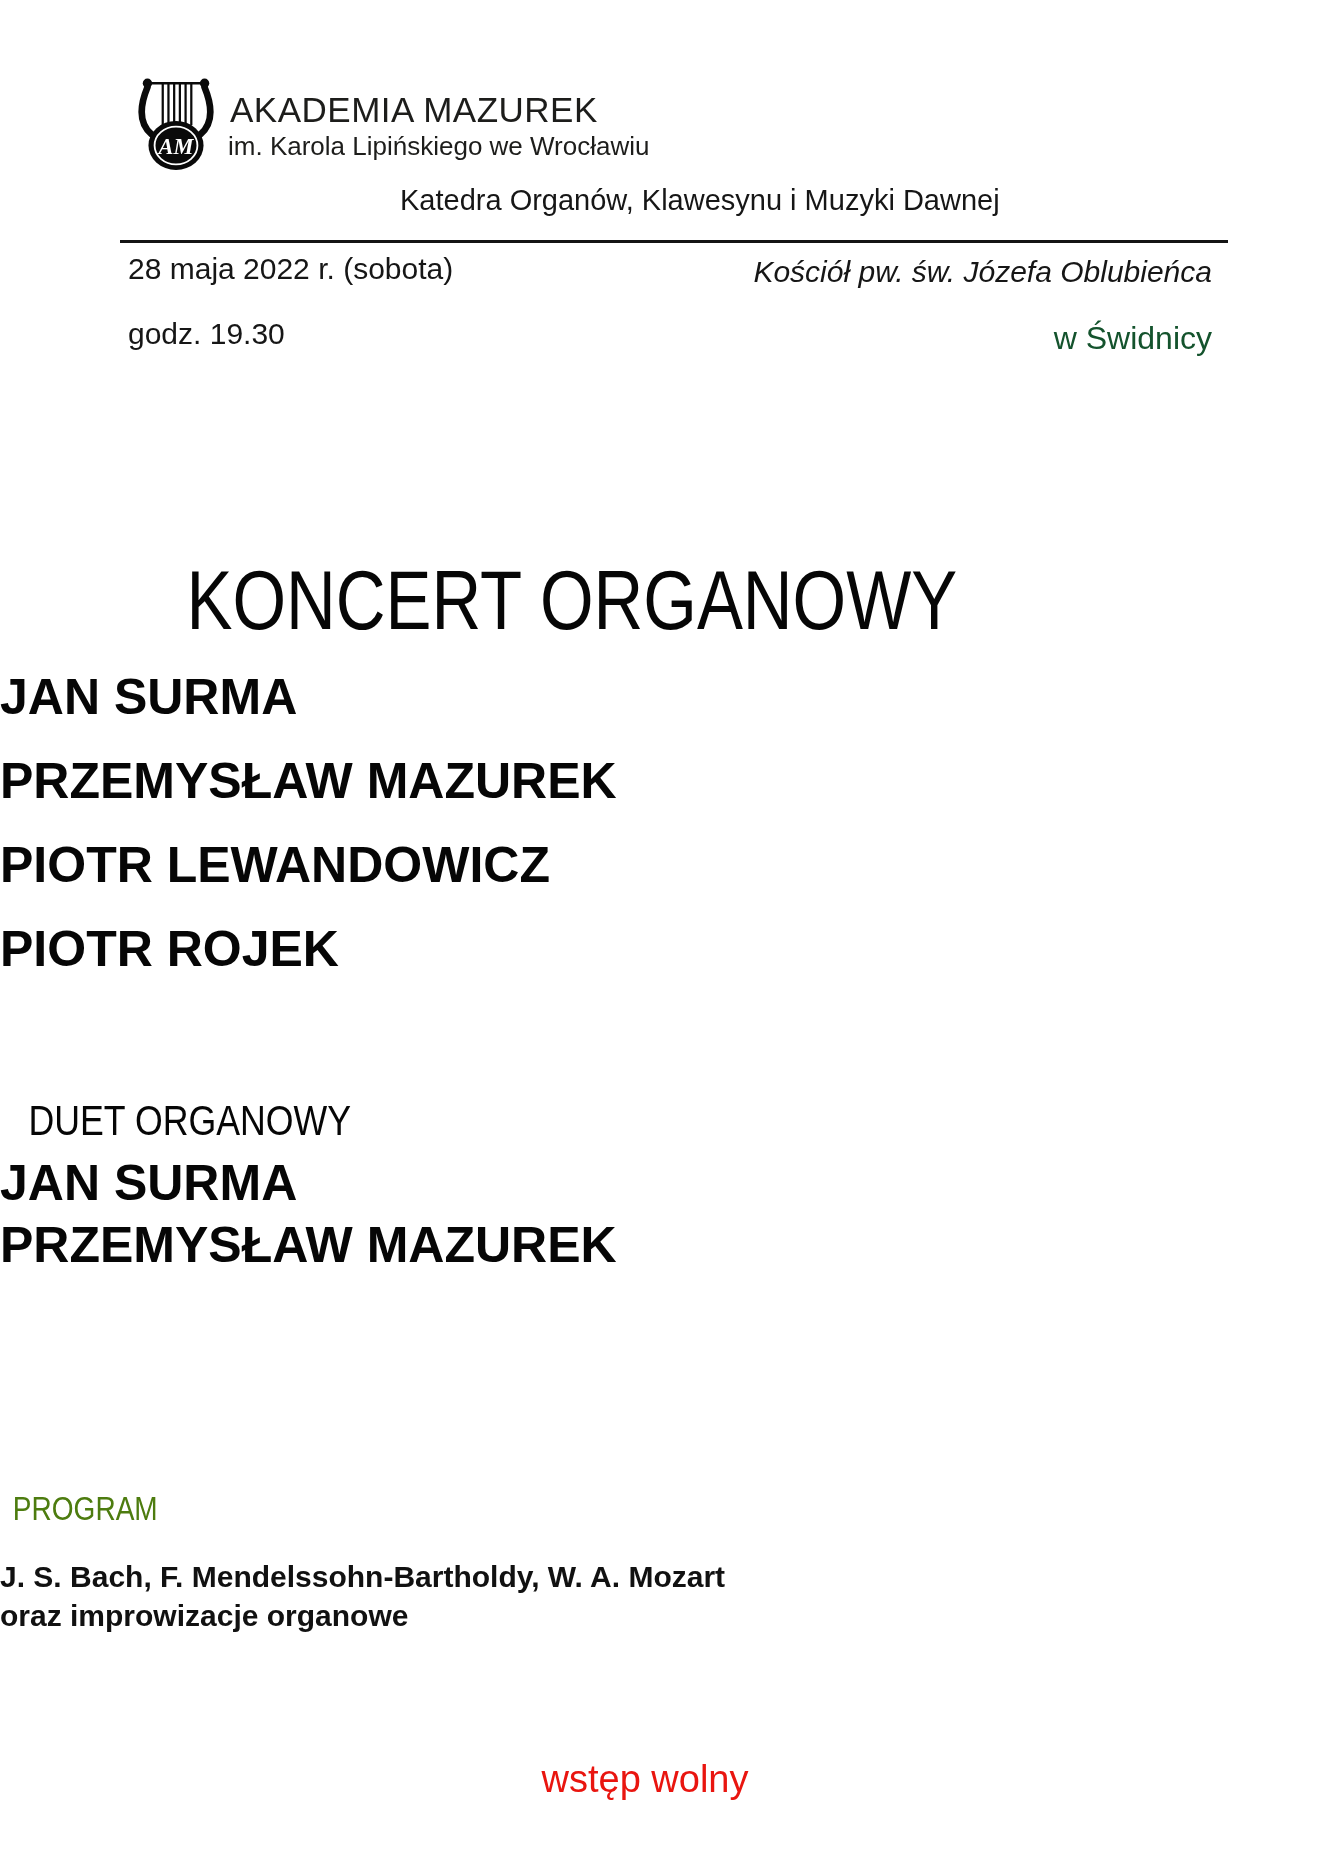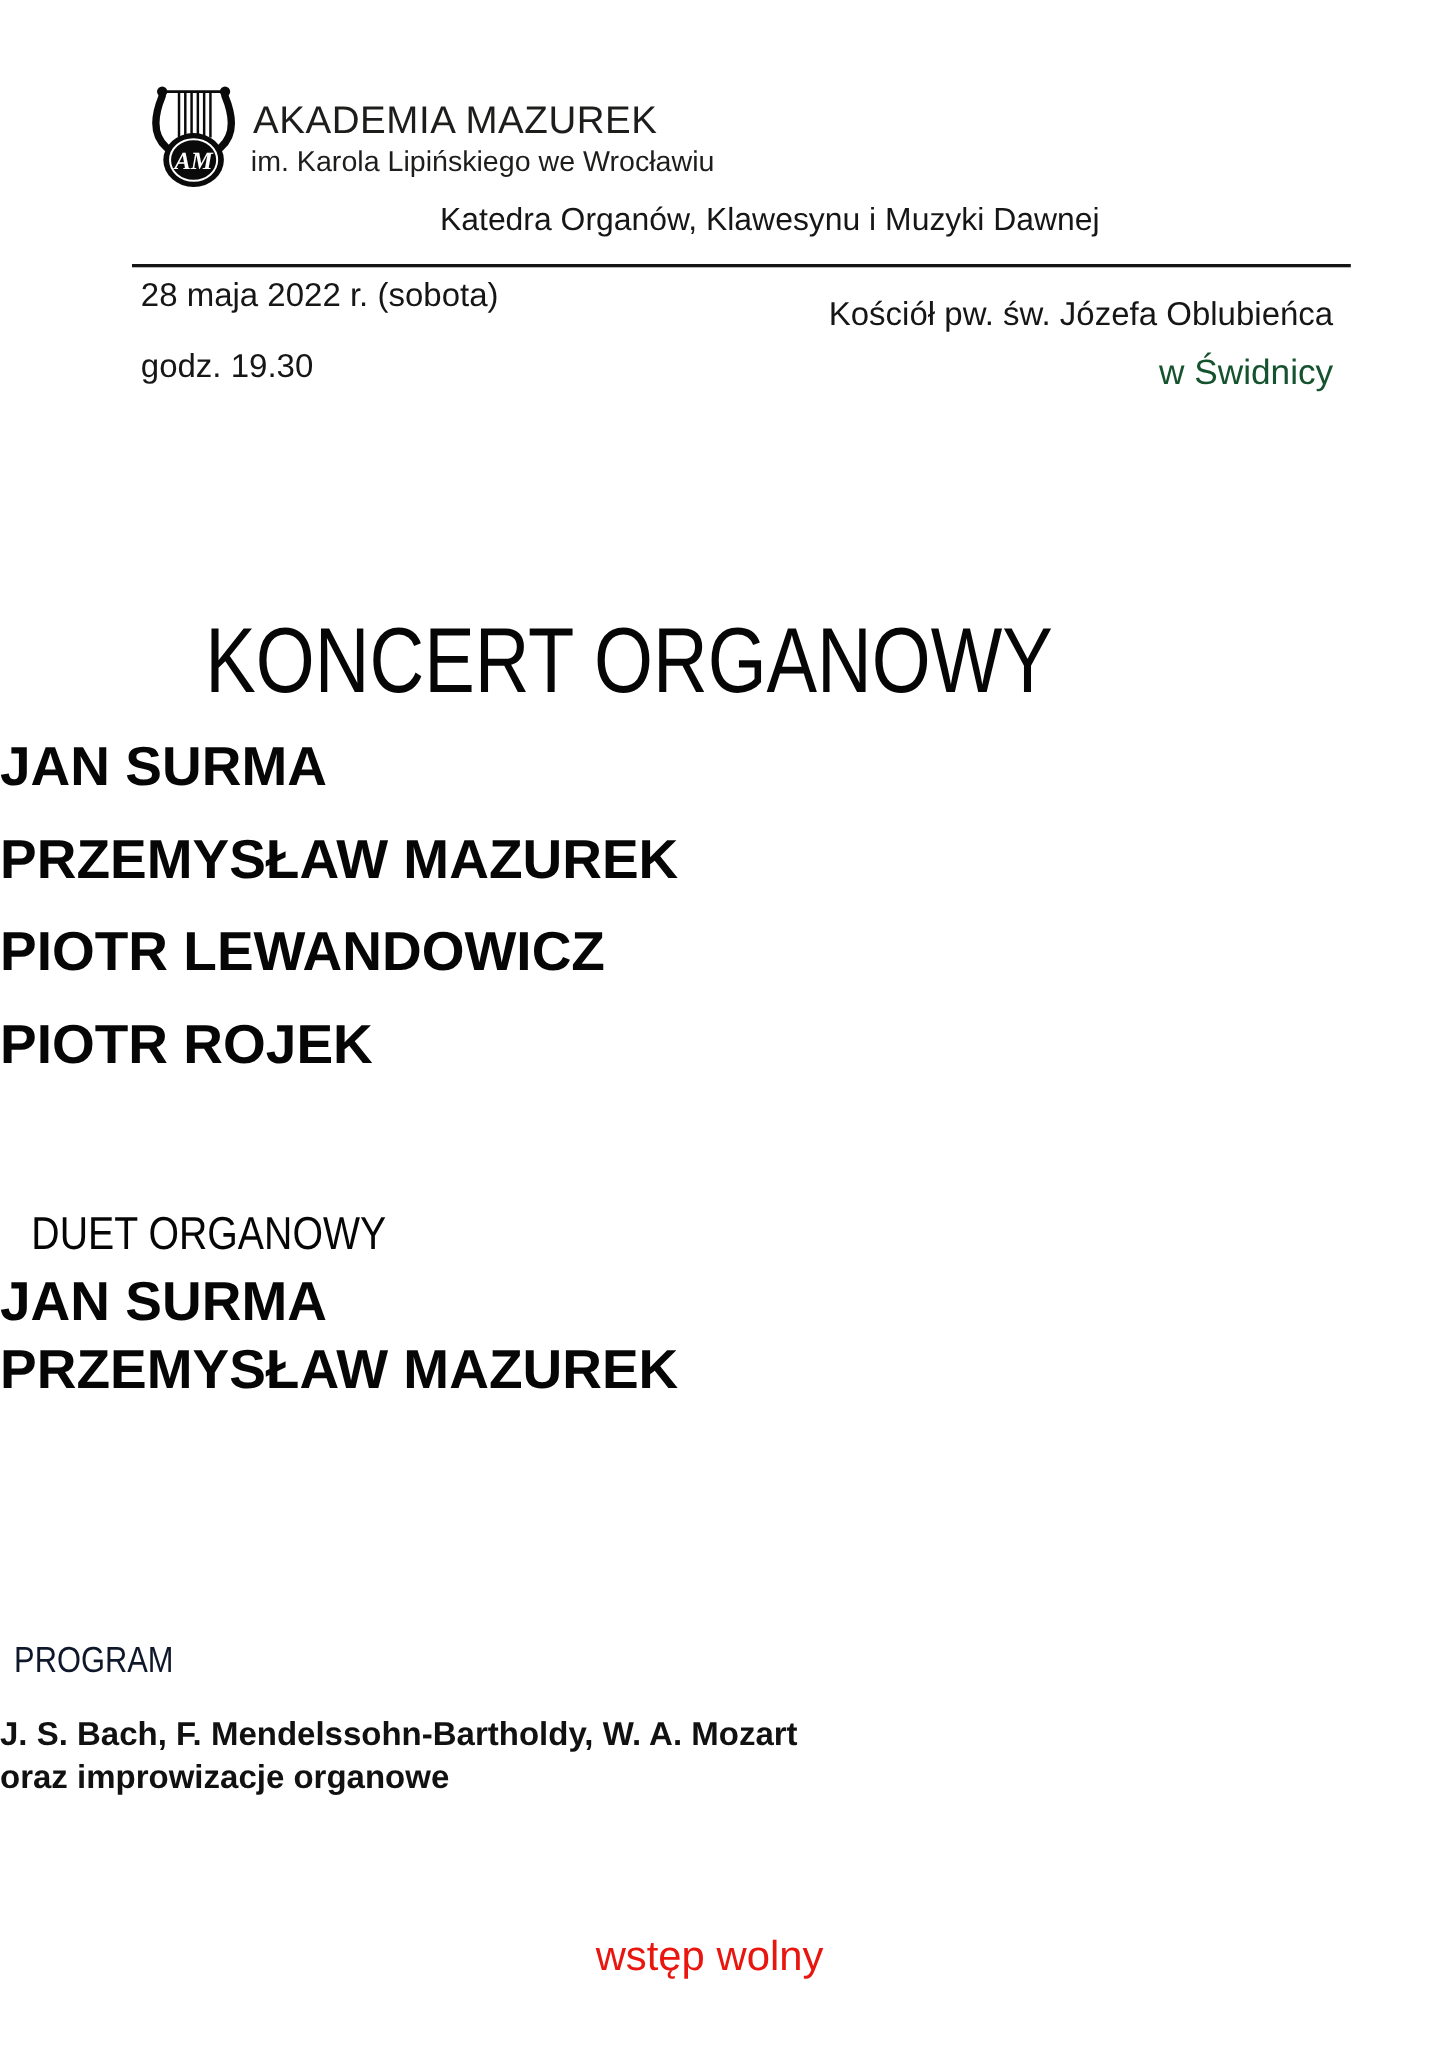"Kościół pw. św. Józefa Oblubieńca" .venue-r1 { font-style: none -> italic; top: 269px -> 255px }
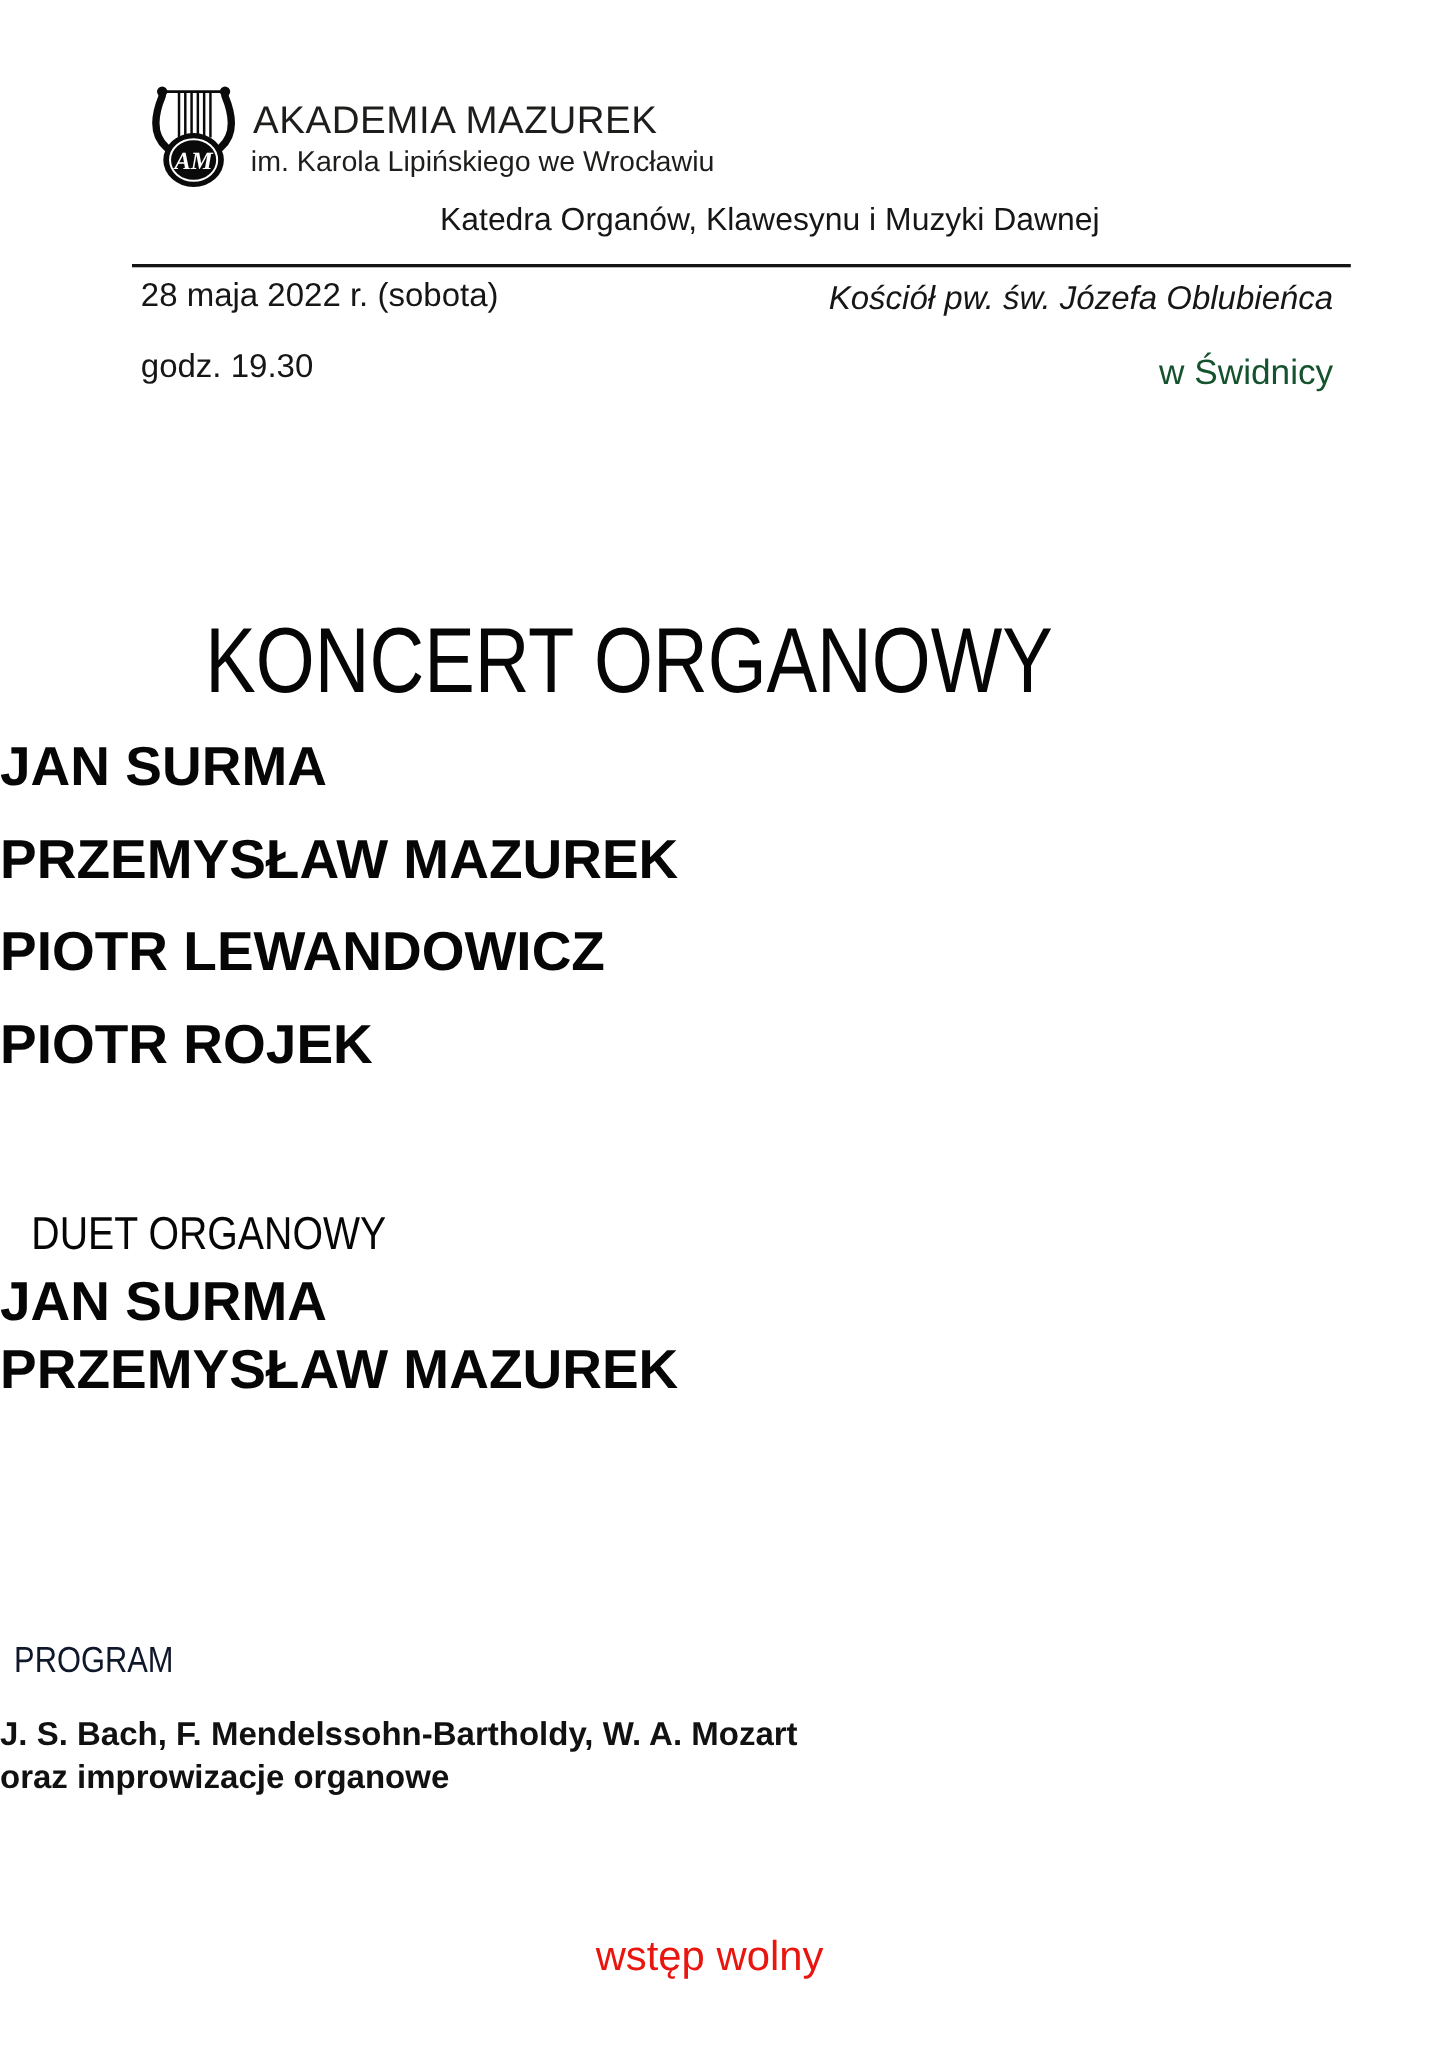"PROGRAM" .program-heading { color: #0f172a -> #4d7c0f }
